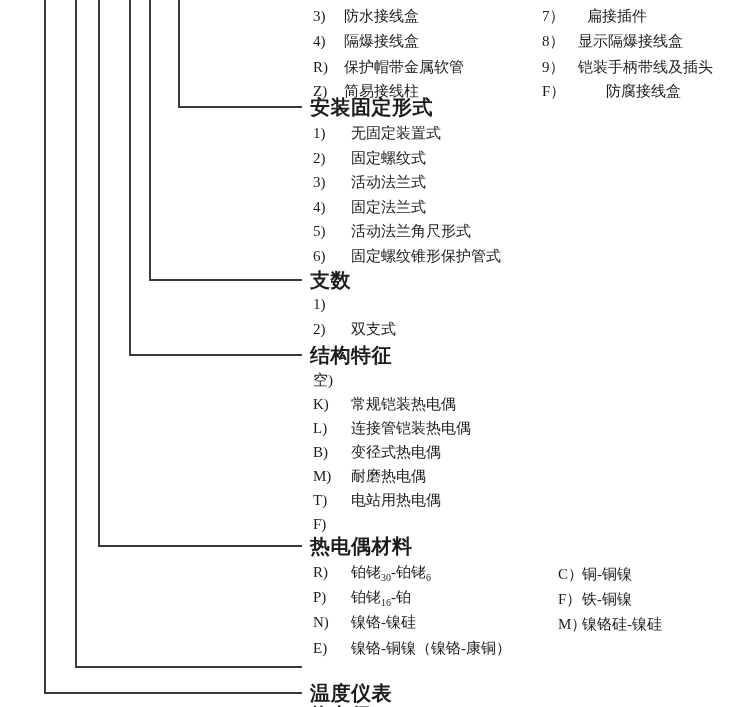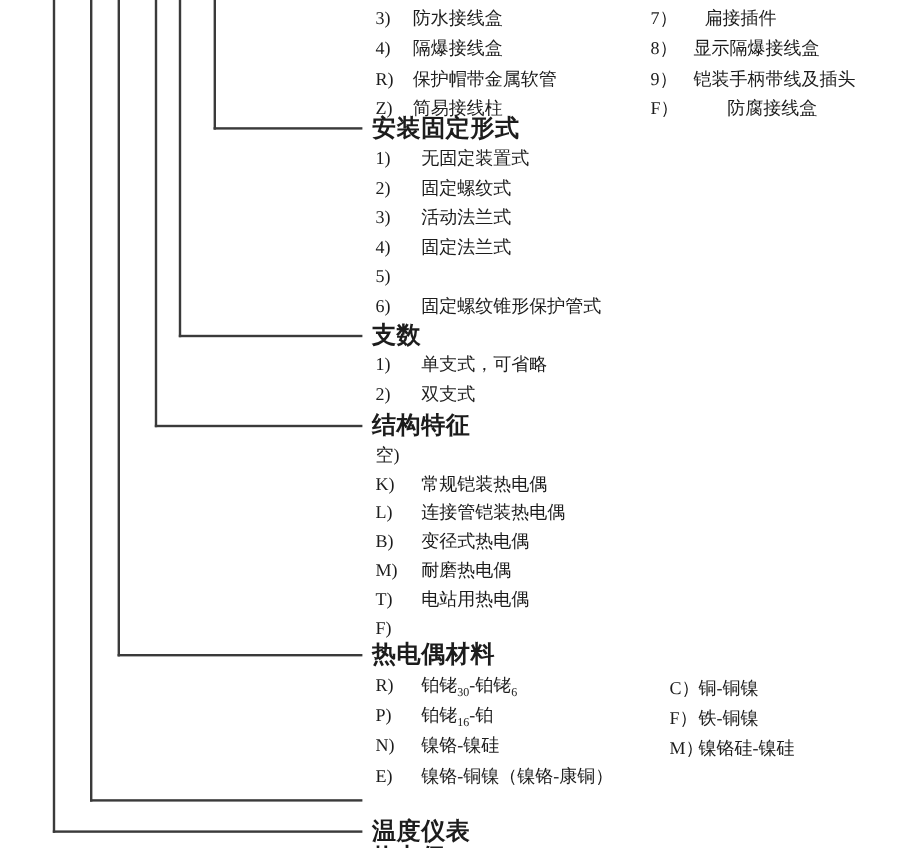"活动法兰角尺形式" div.label { html: none -> <div>活动法兰角尺形式</div> }
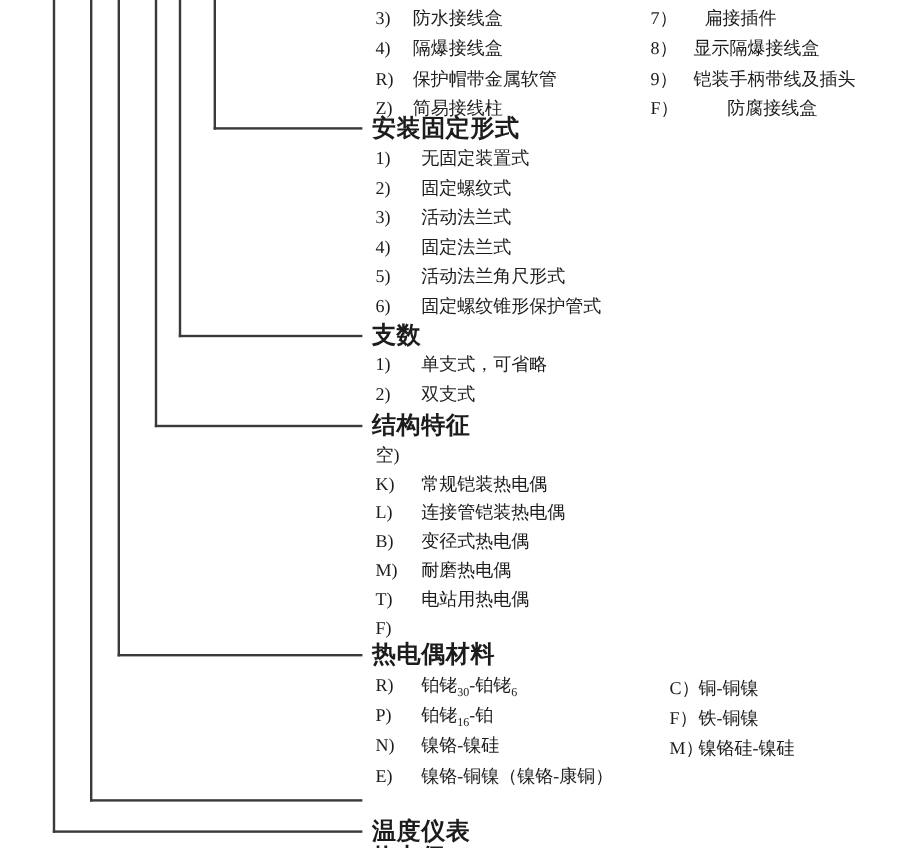"单支式，可省略" div.label { html: <div>单支式，可省略</div> -> none }
